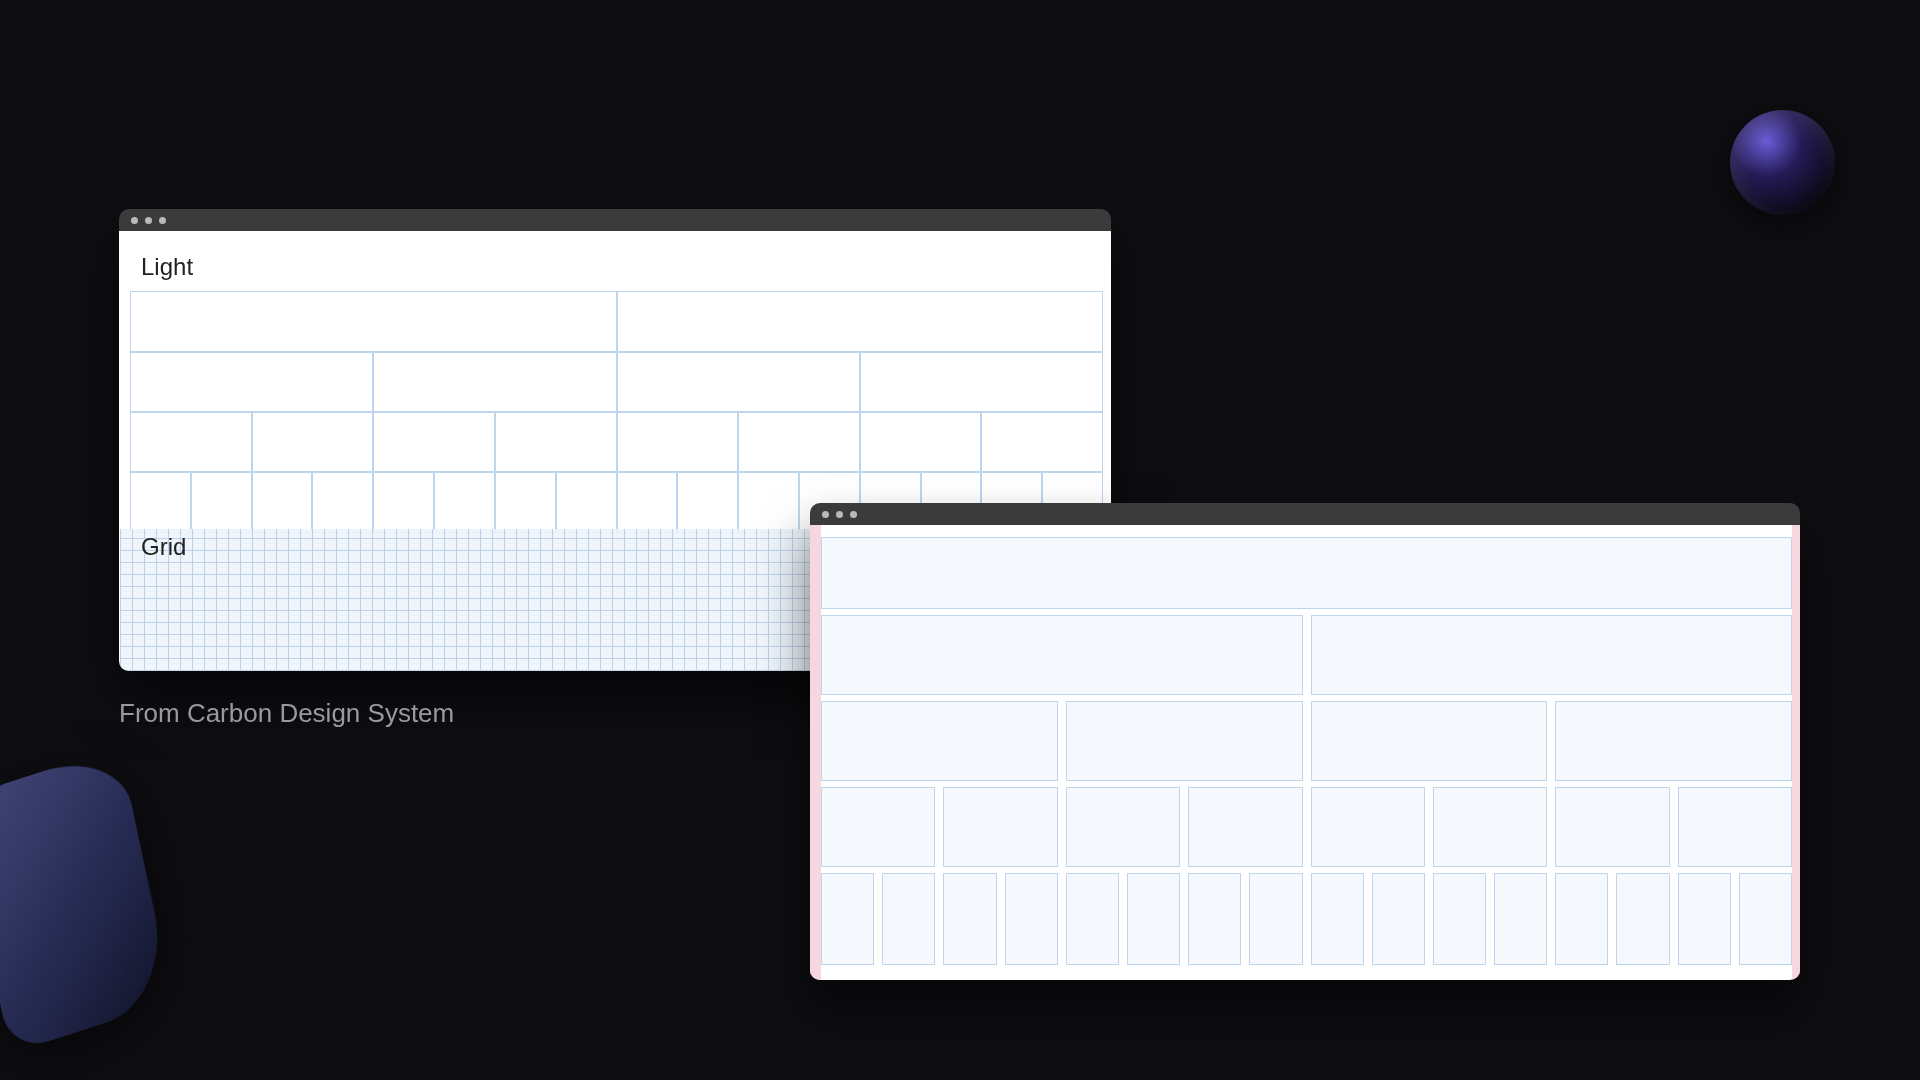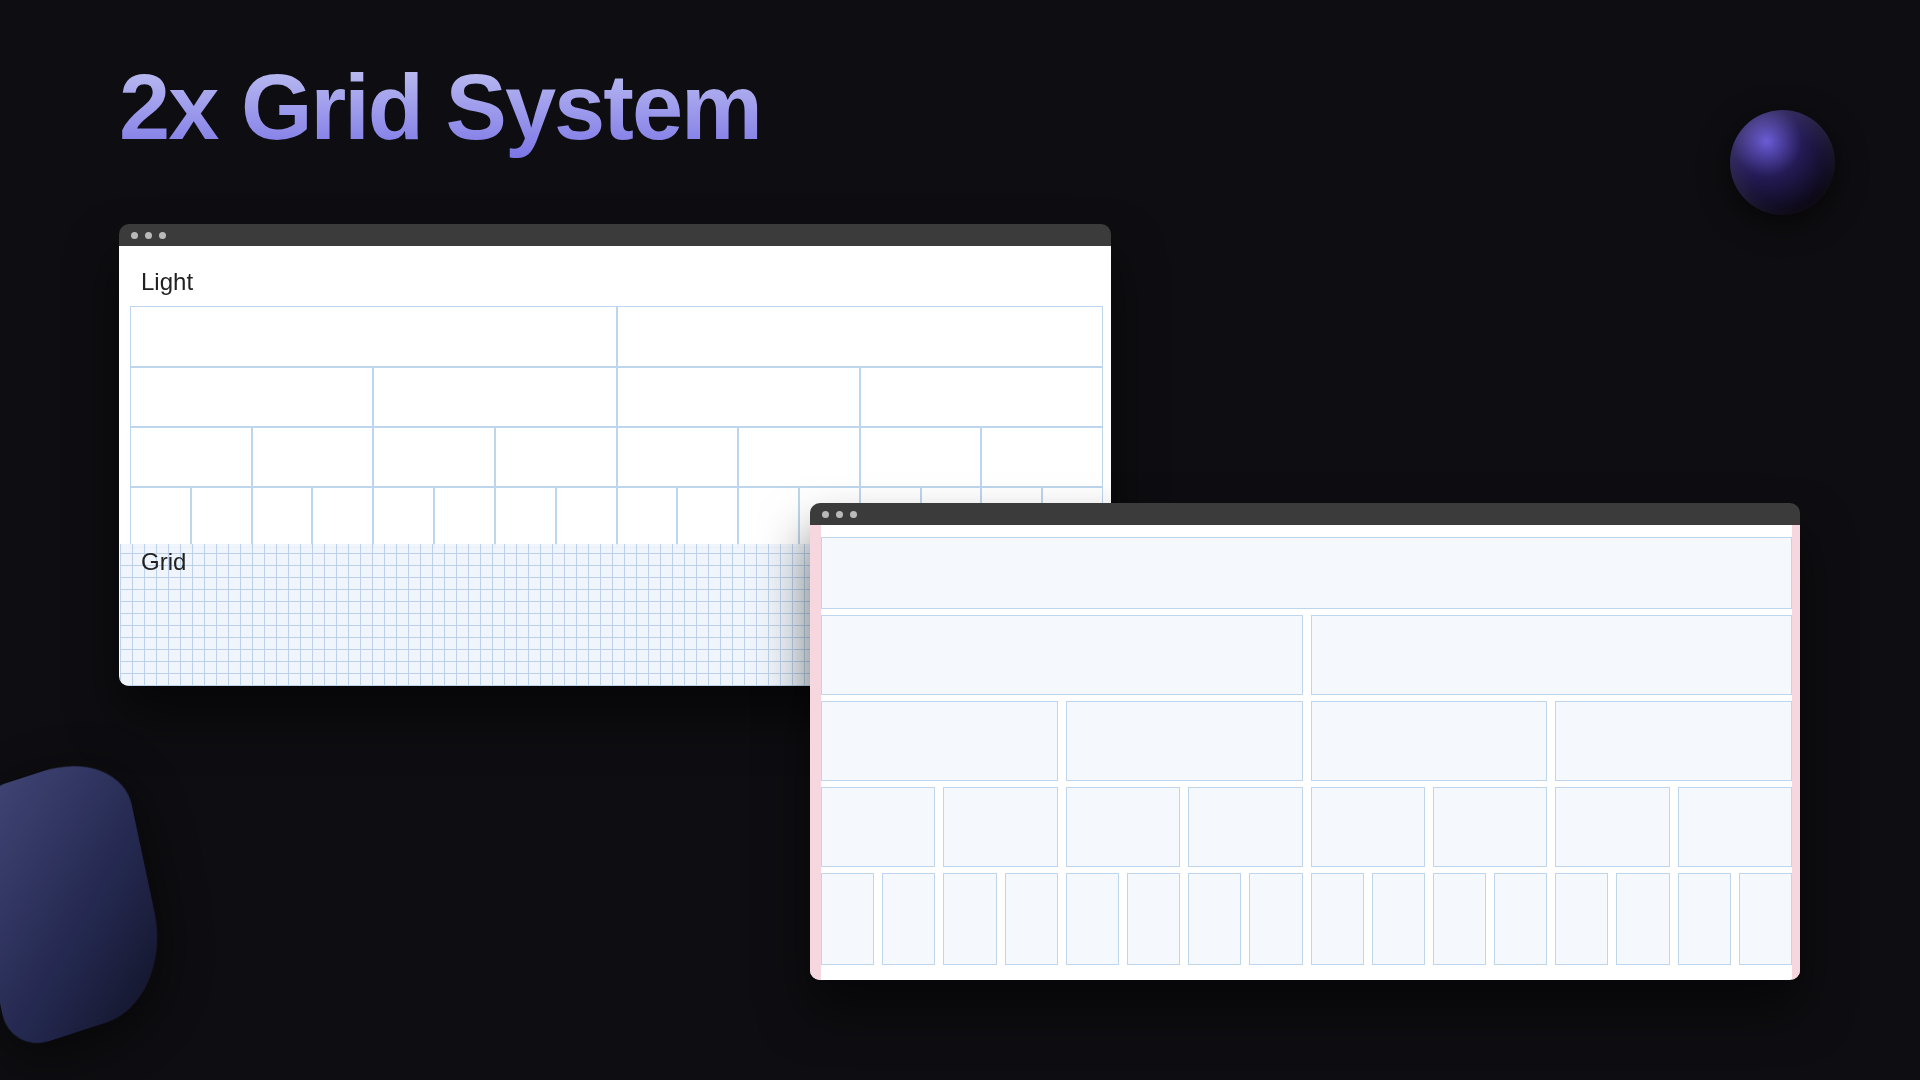"2x Grid System" div.title { html: <div>2x Grid System</div> -> none }
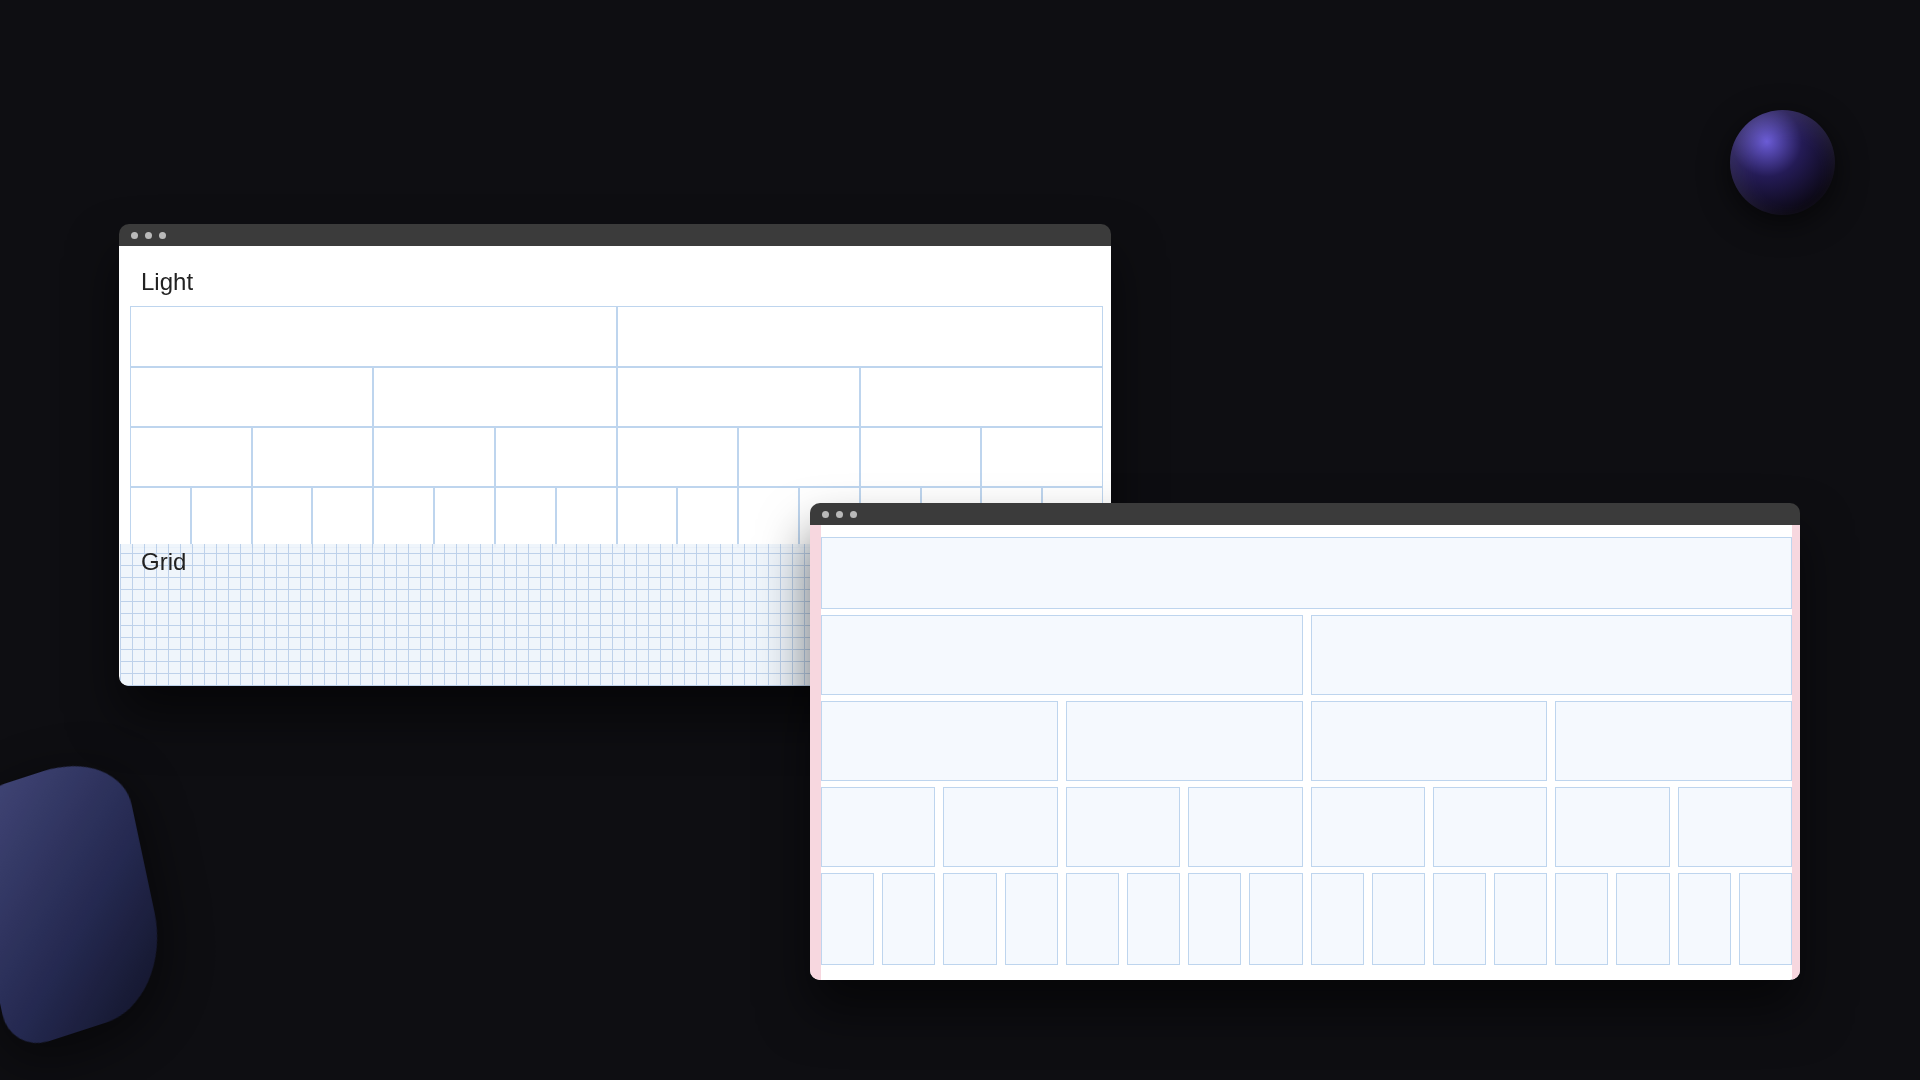"Light" #winA { top: 224px -> 209px }
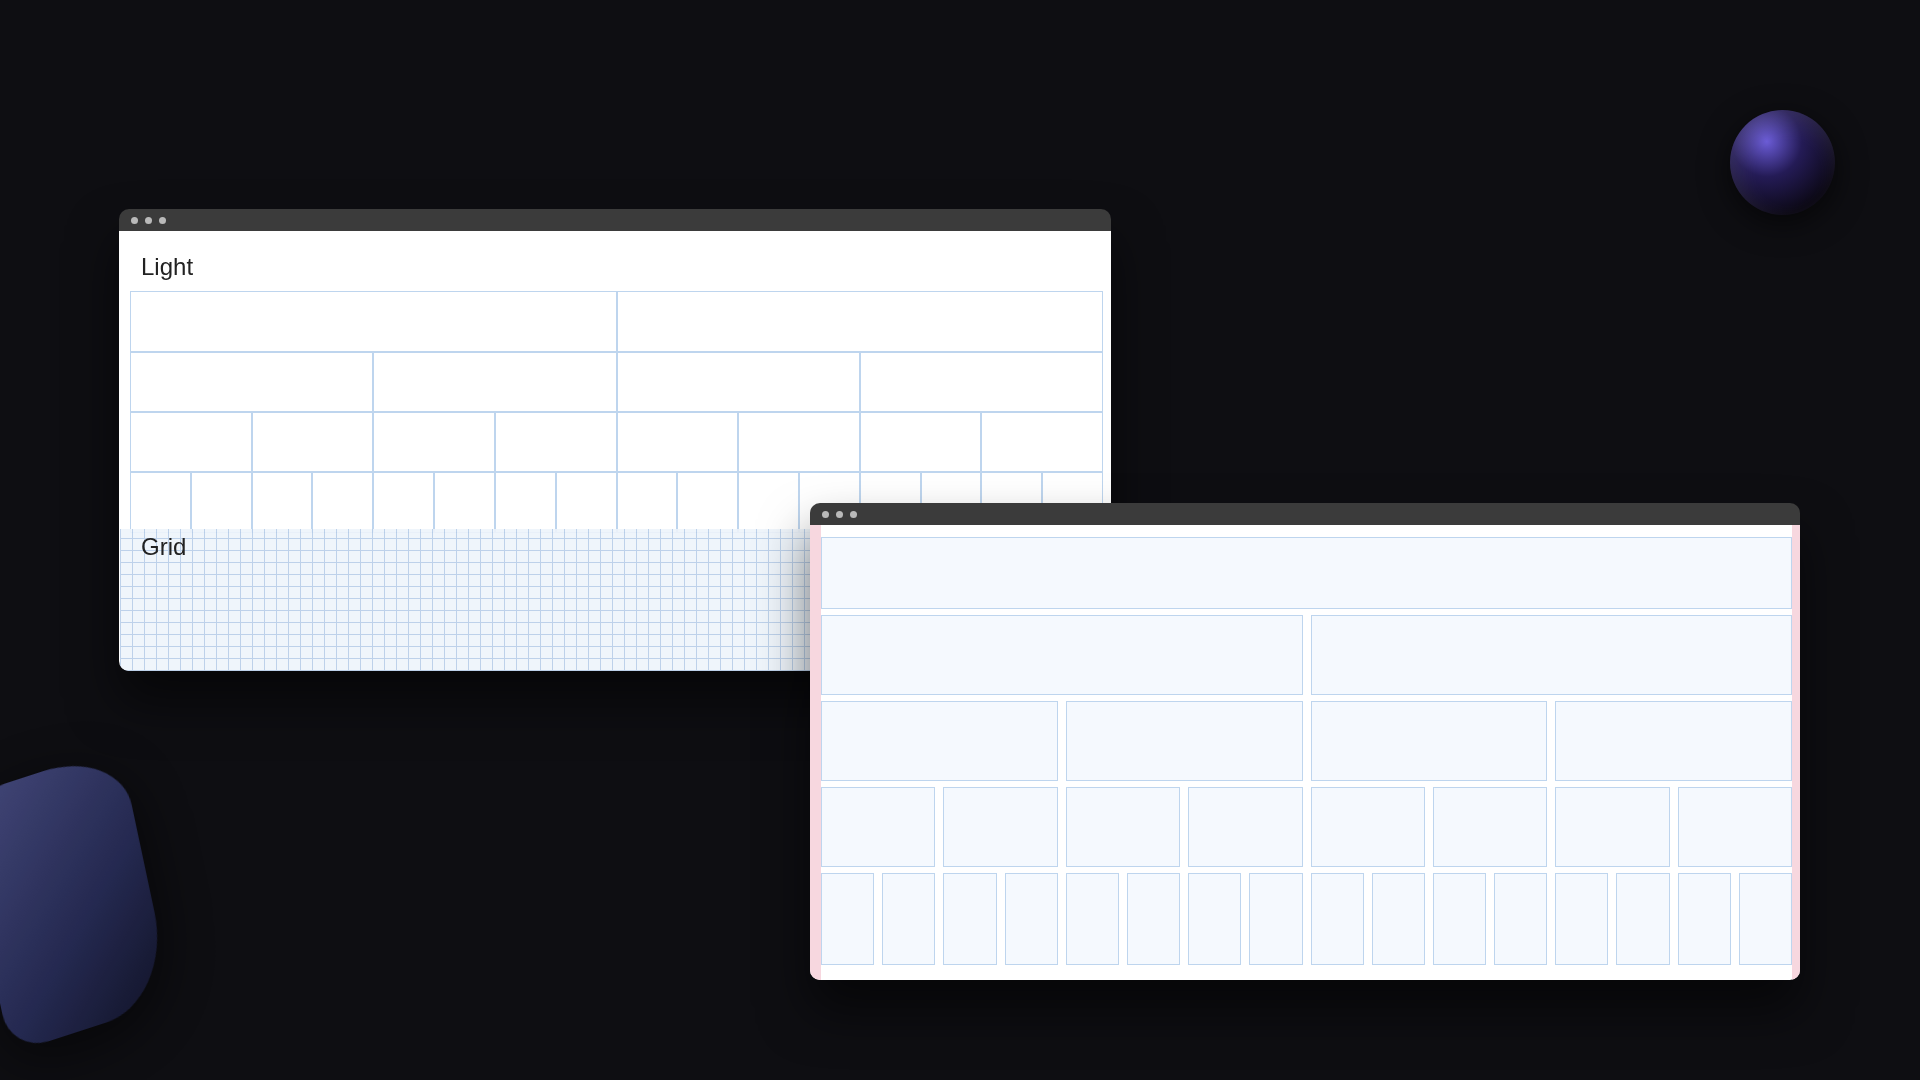"From Carbon Design System" div.caption { html: none -> <div>From Carbon Design System</div> }
